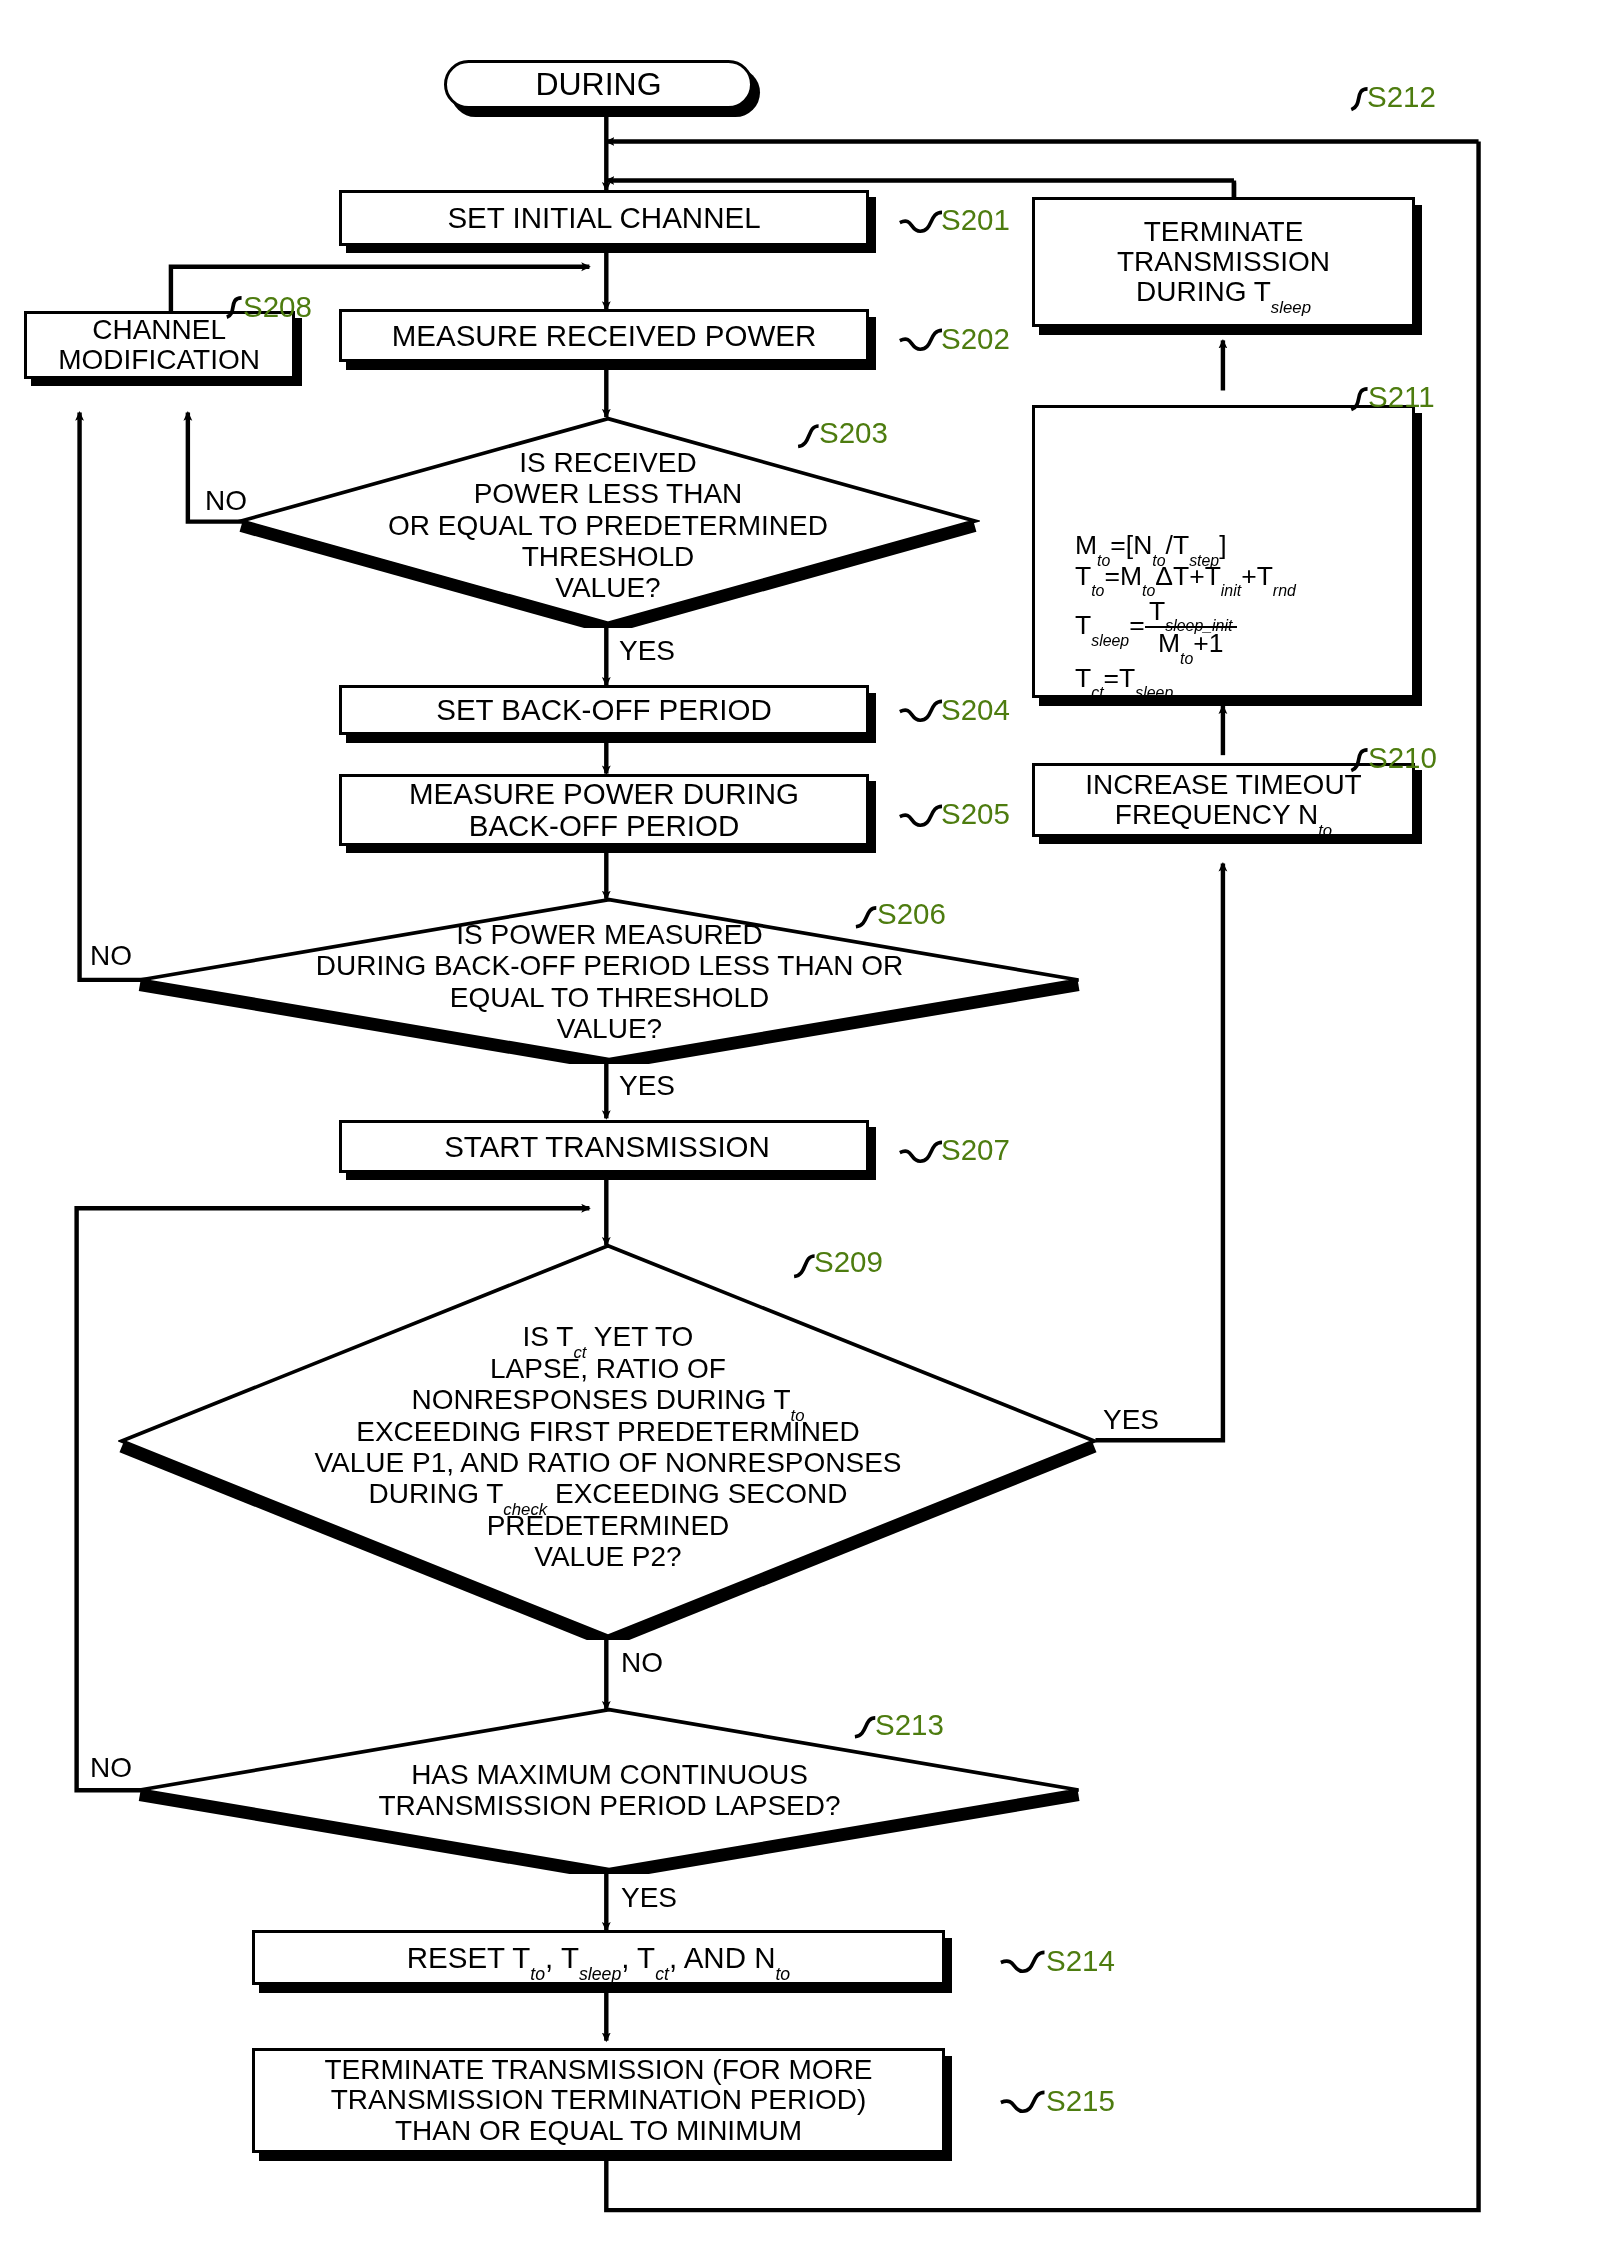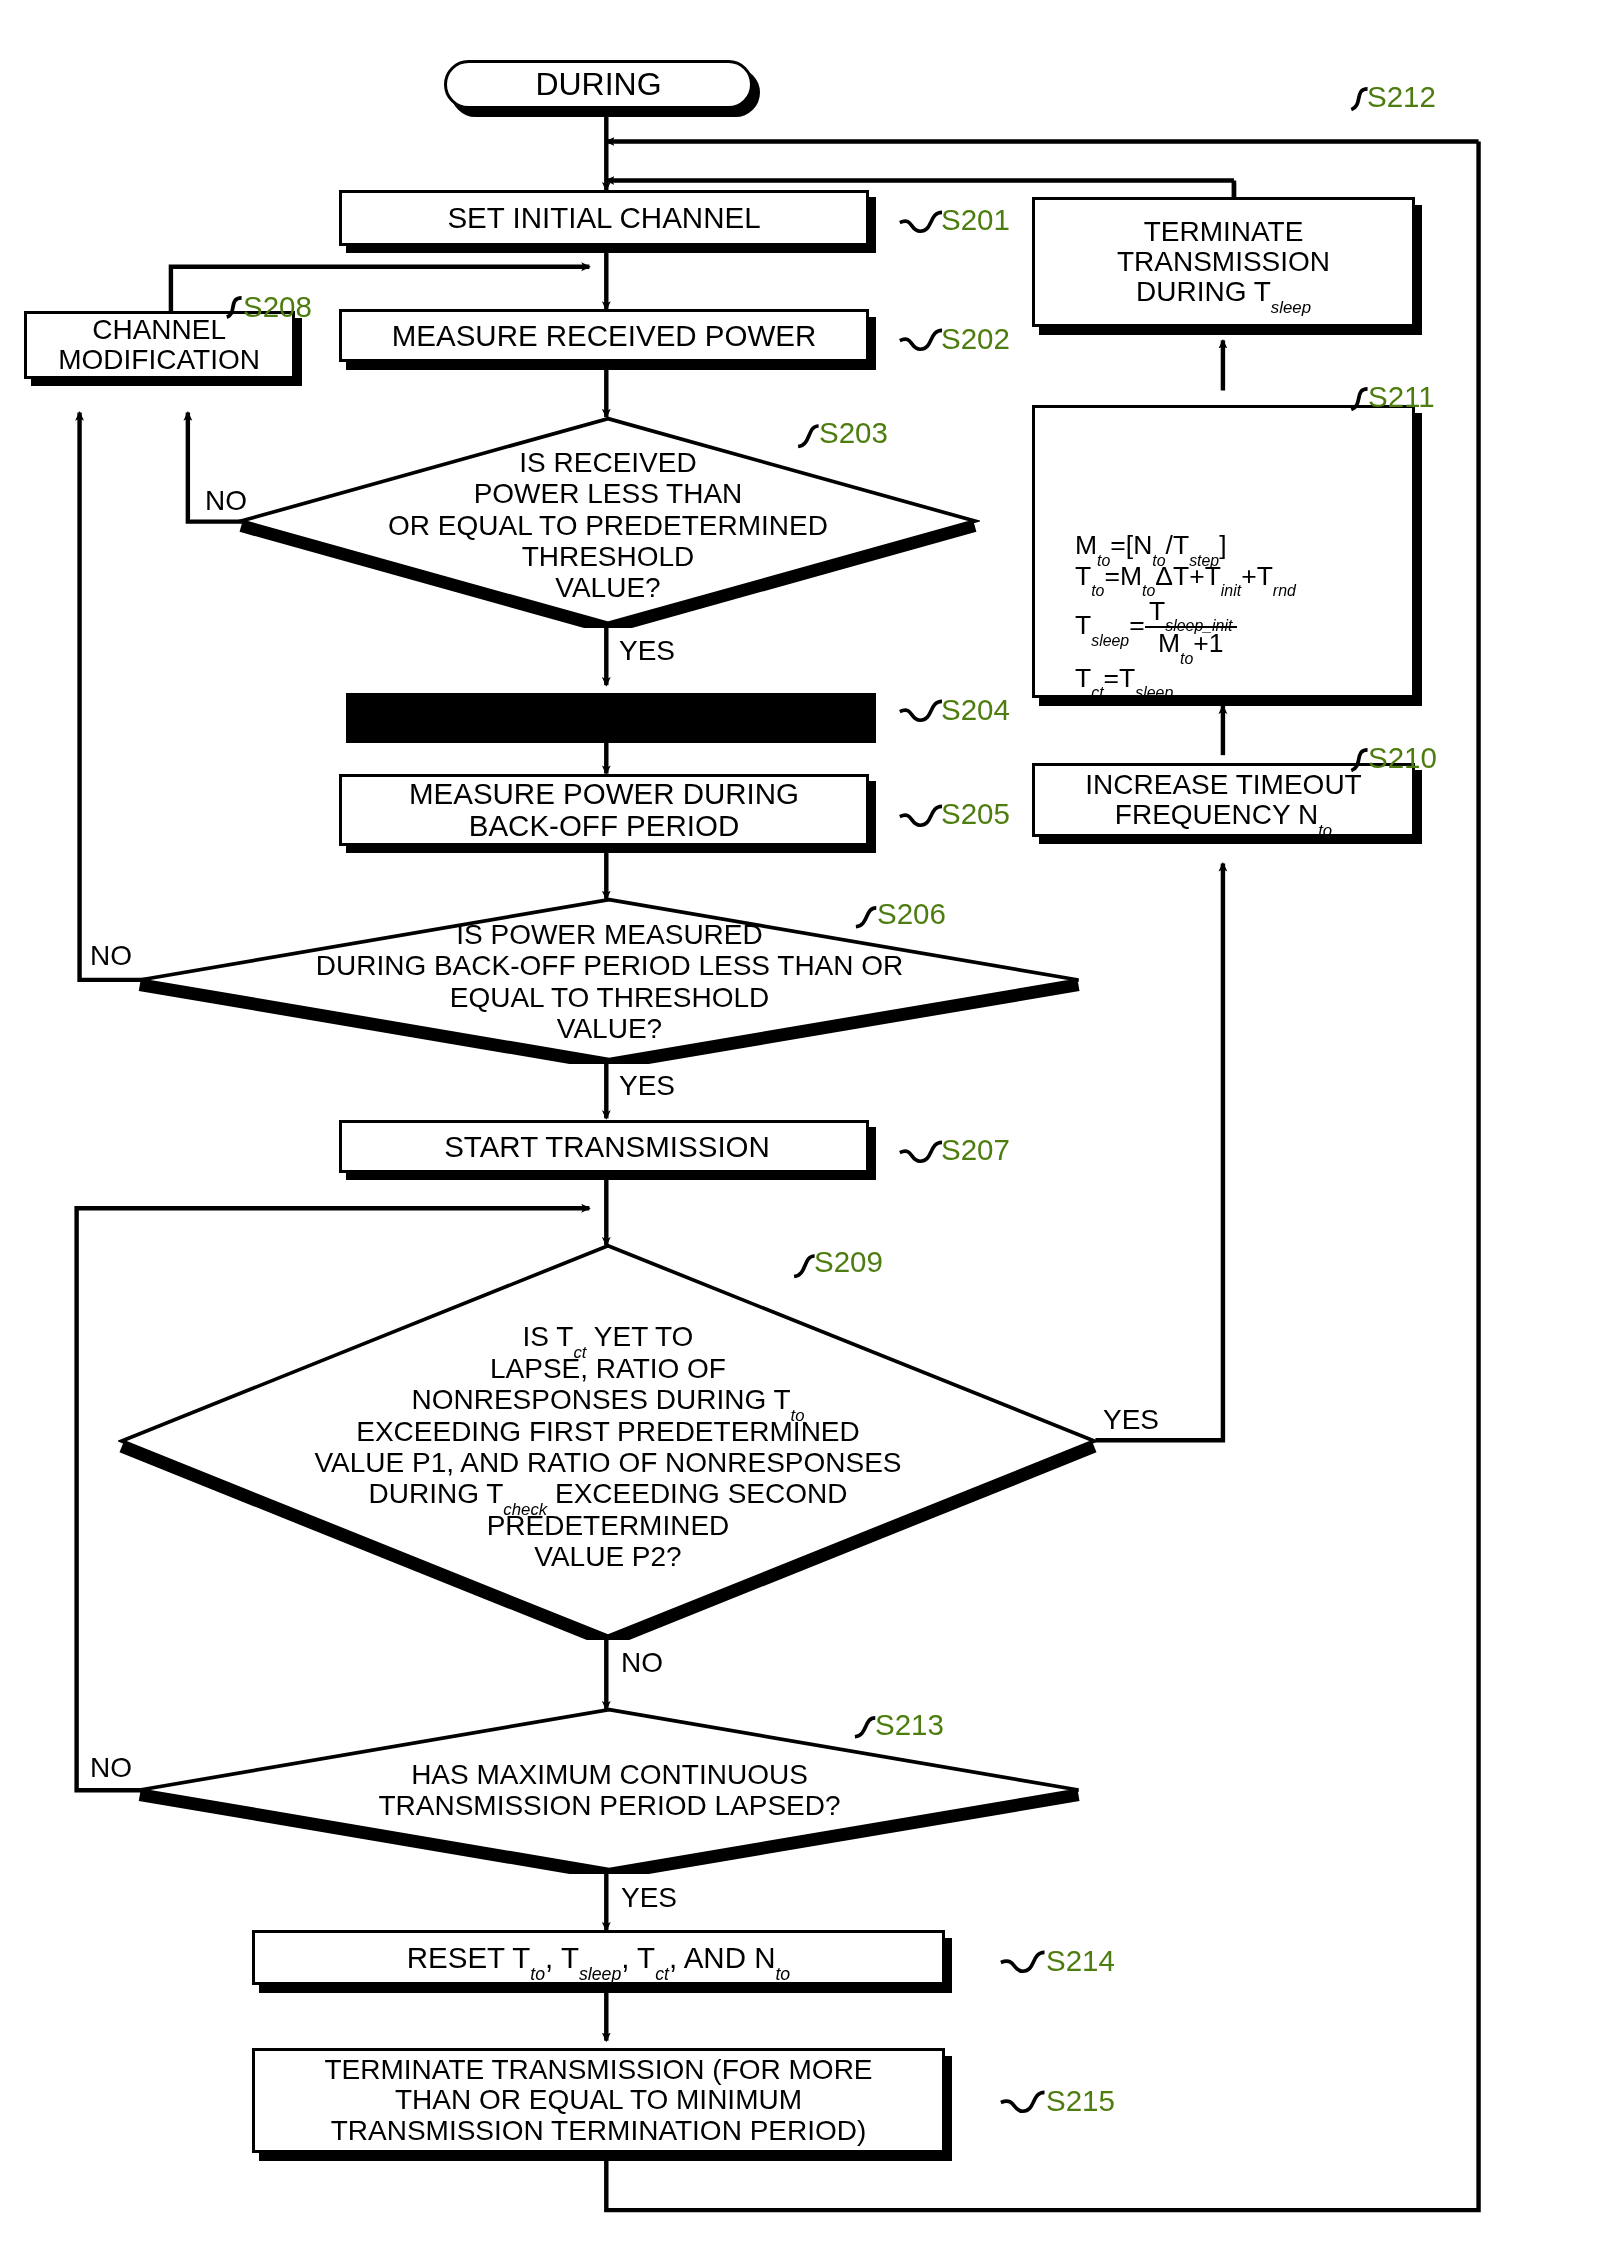"SET BACK-OFF PERIOD" div.node { html: none -> <div> <span>SET BACK-OFF PERIOD</span> </div> }
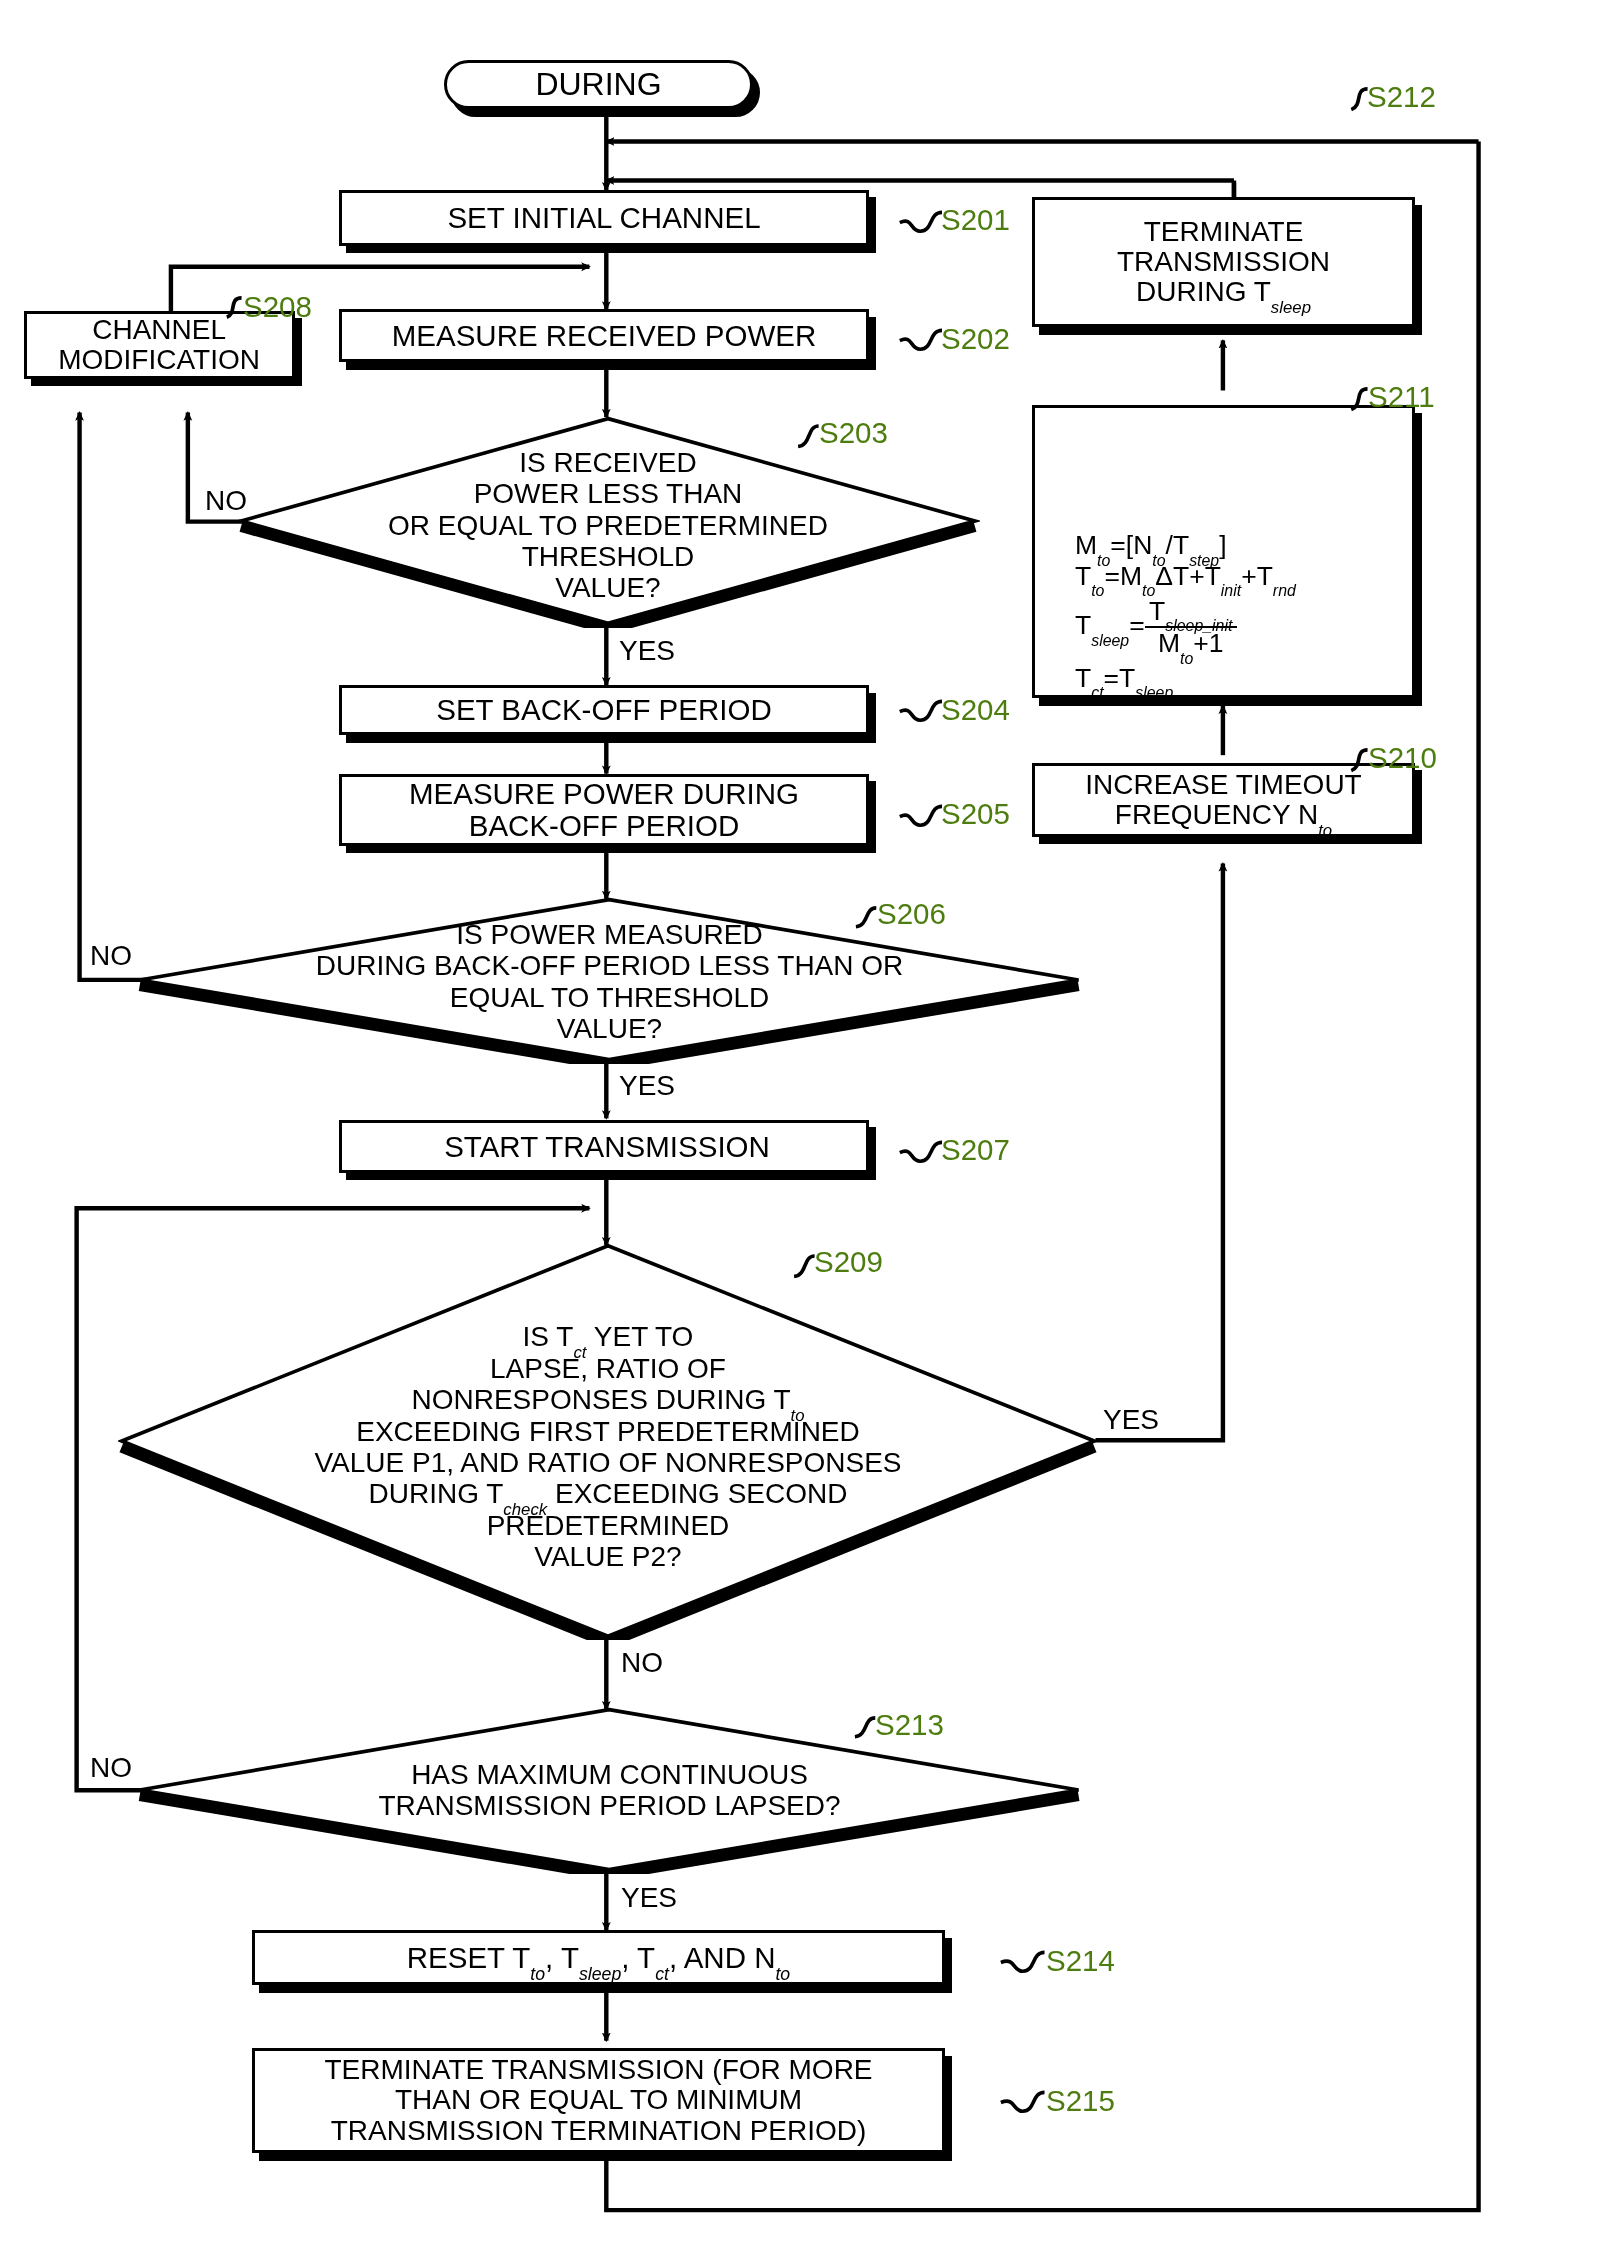"THAN OR EQUAL TO MINIMUM" span { order: before "TRANSMISSION TERMINATION PERIOD)" -> after "TRANSMISSION TERMINATION PERIOD)" }
